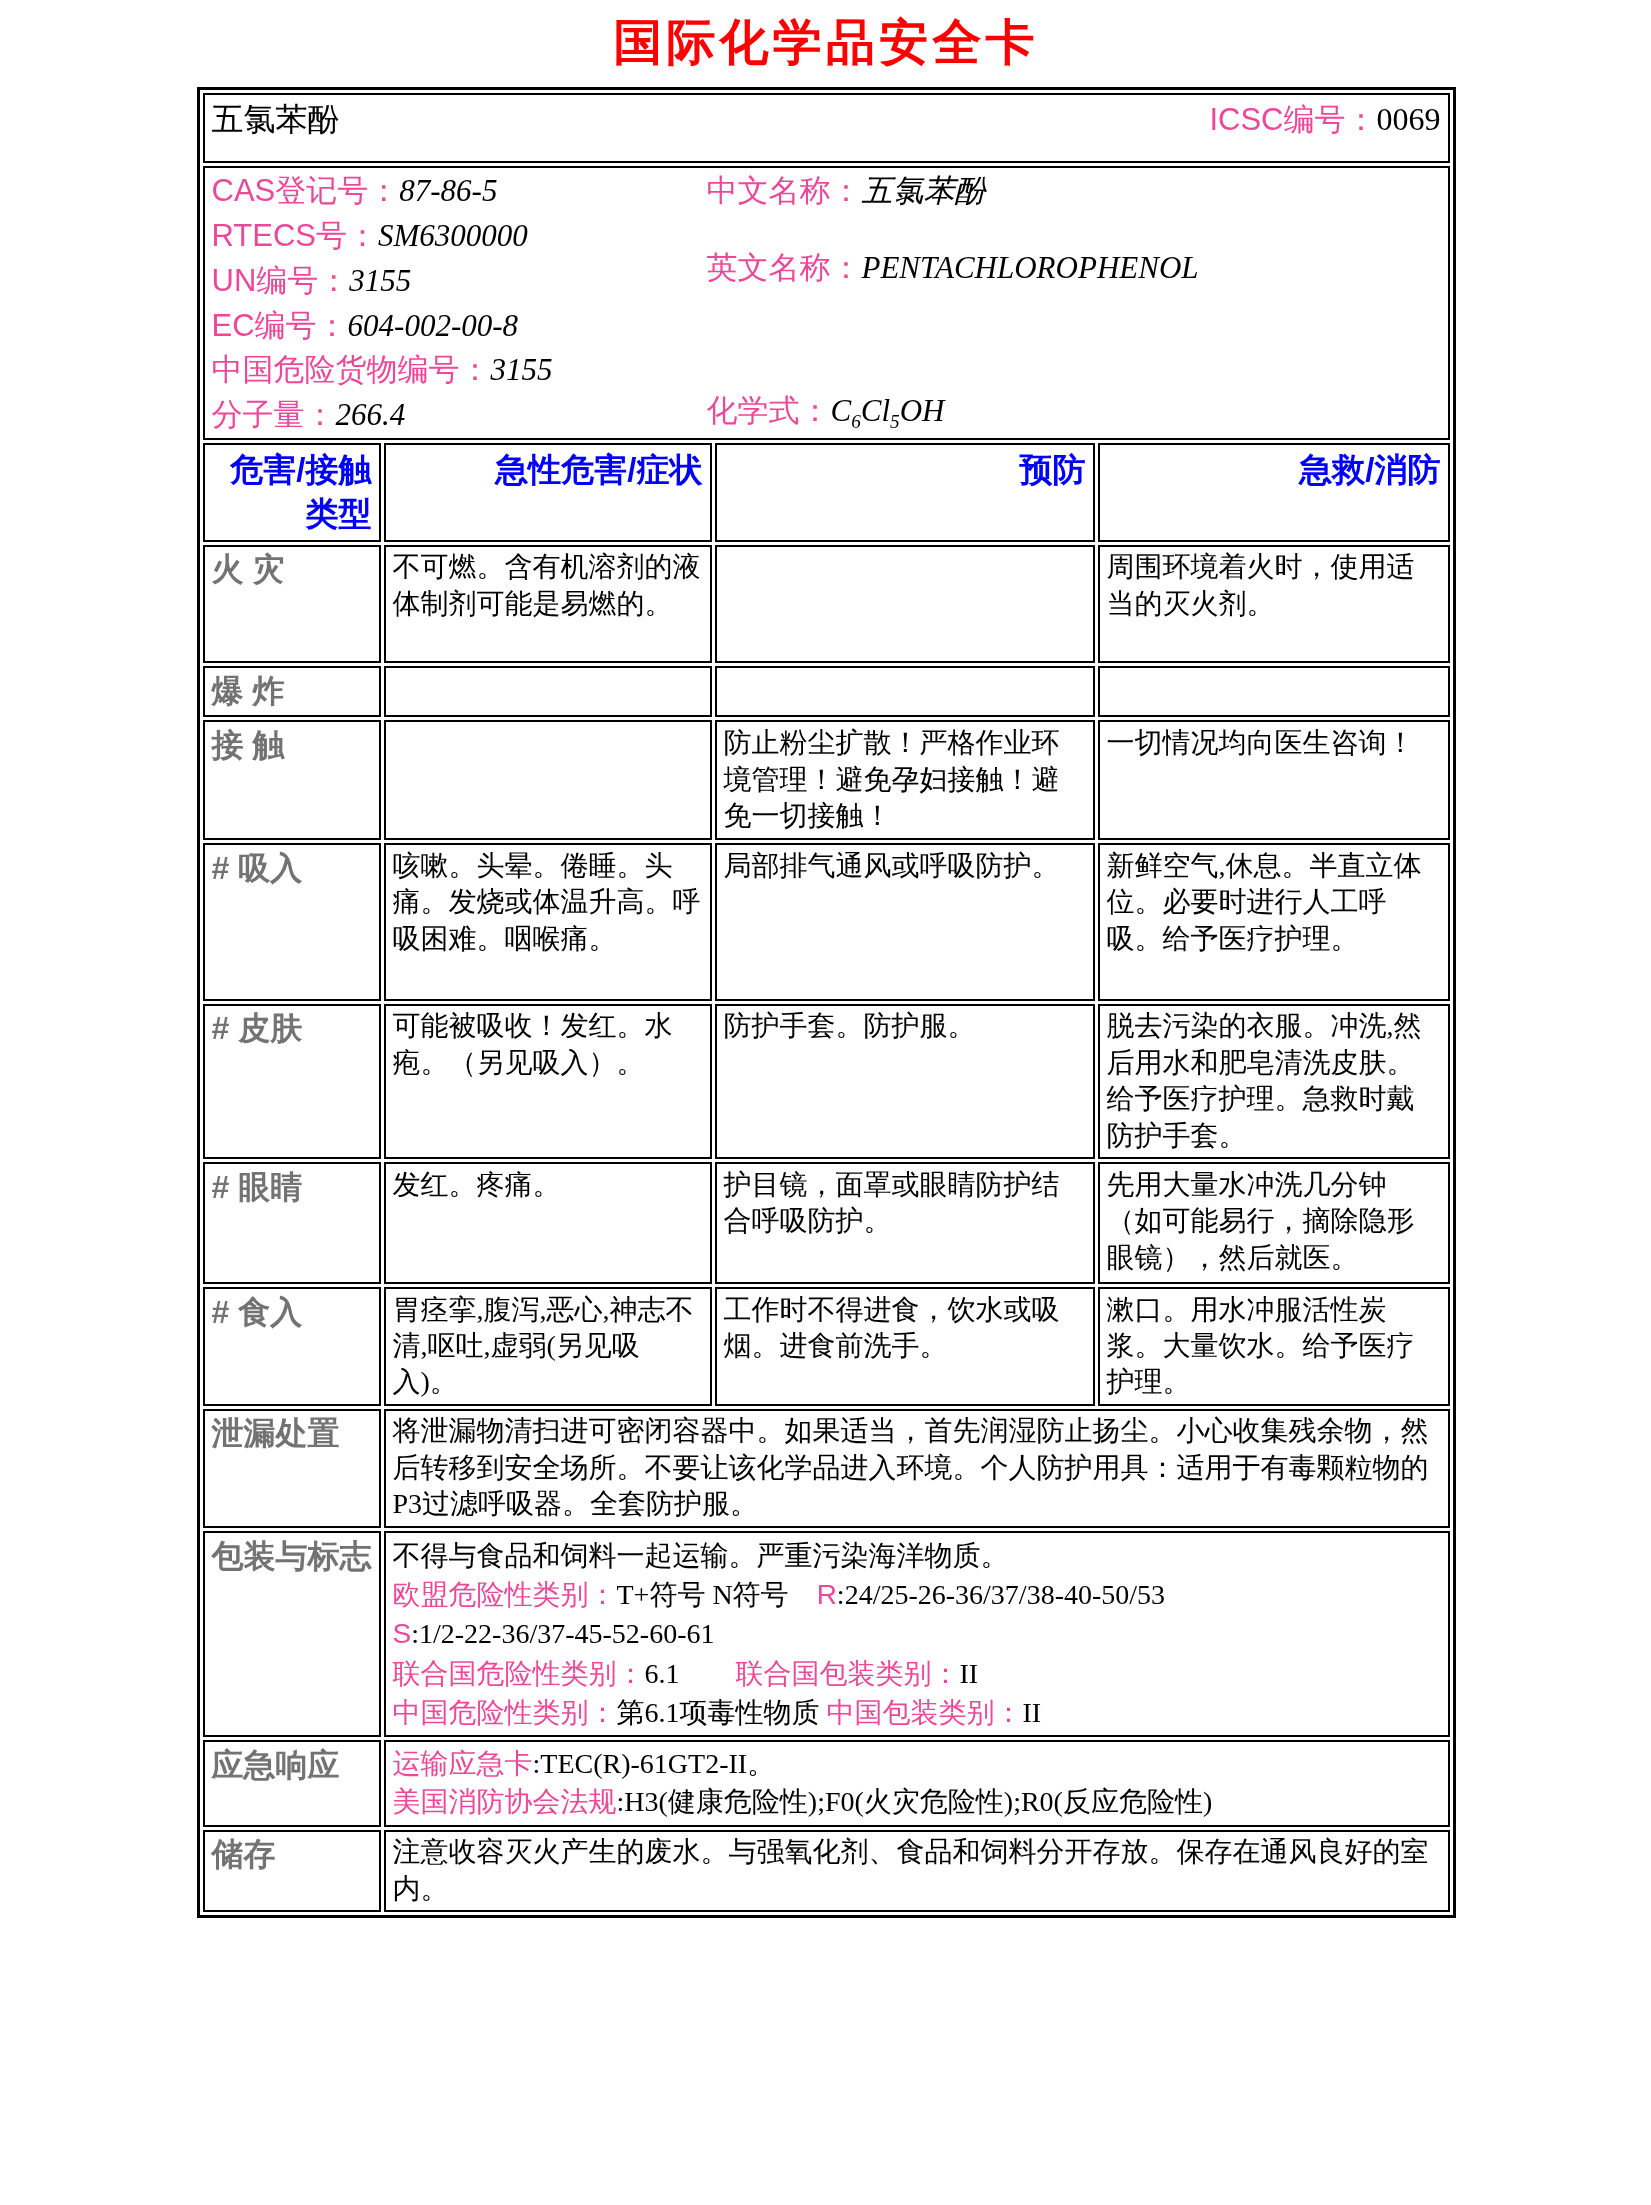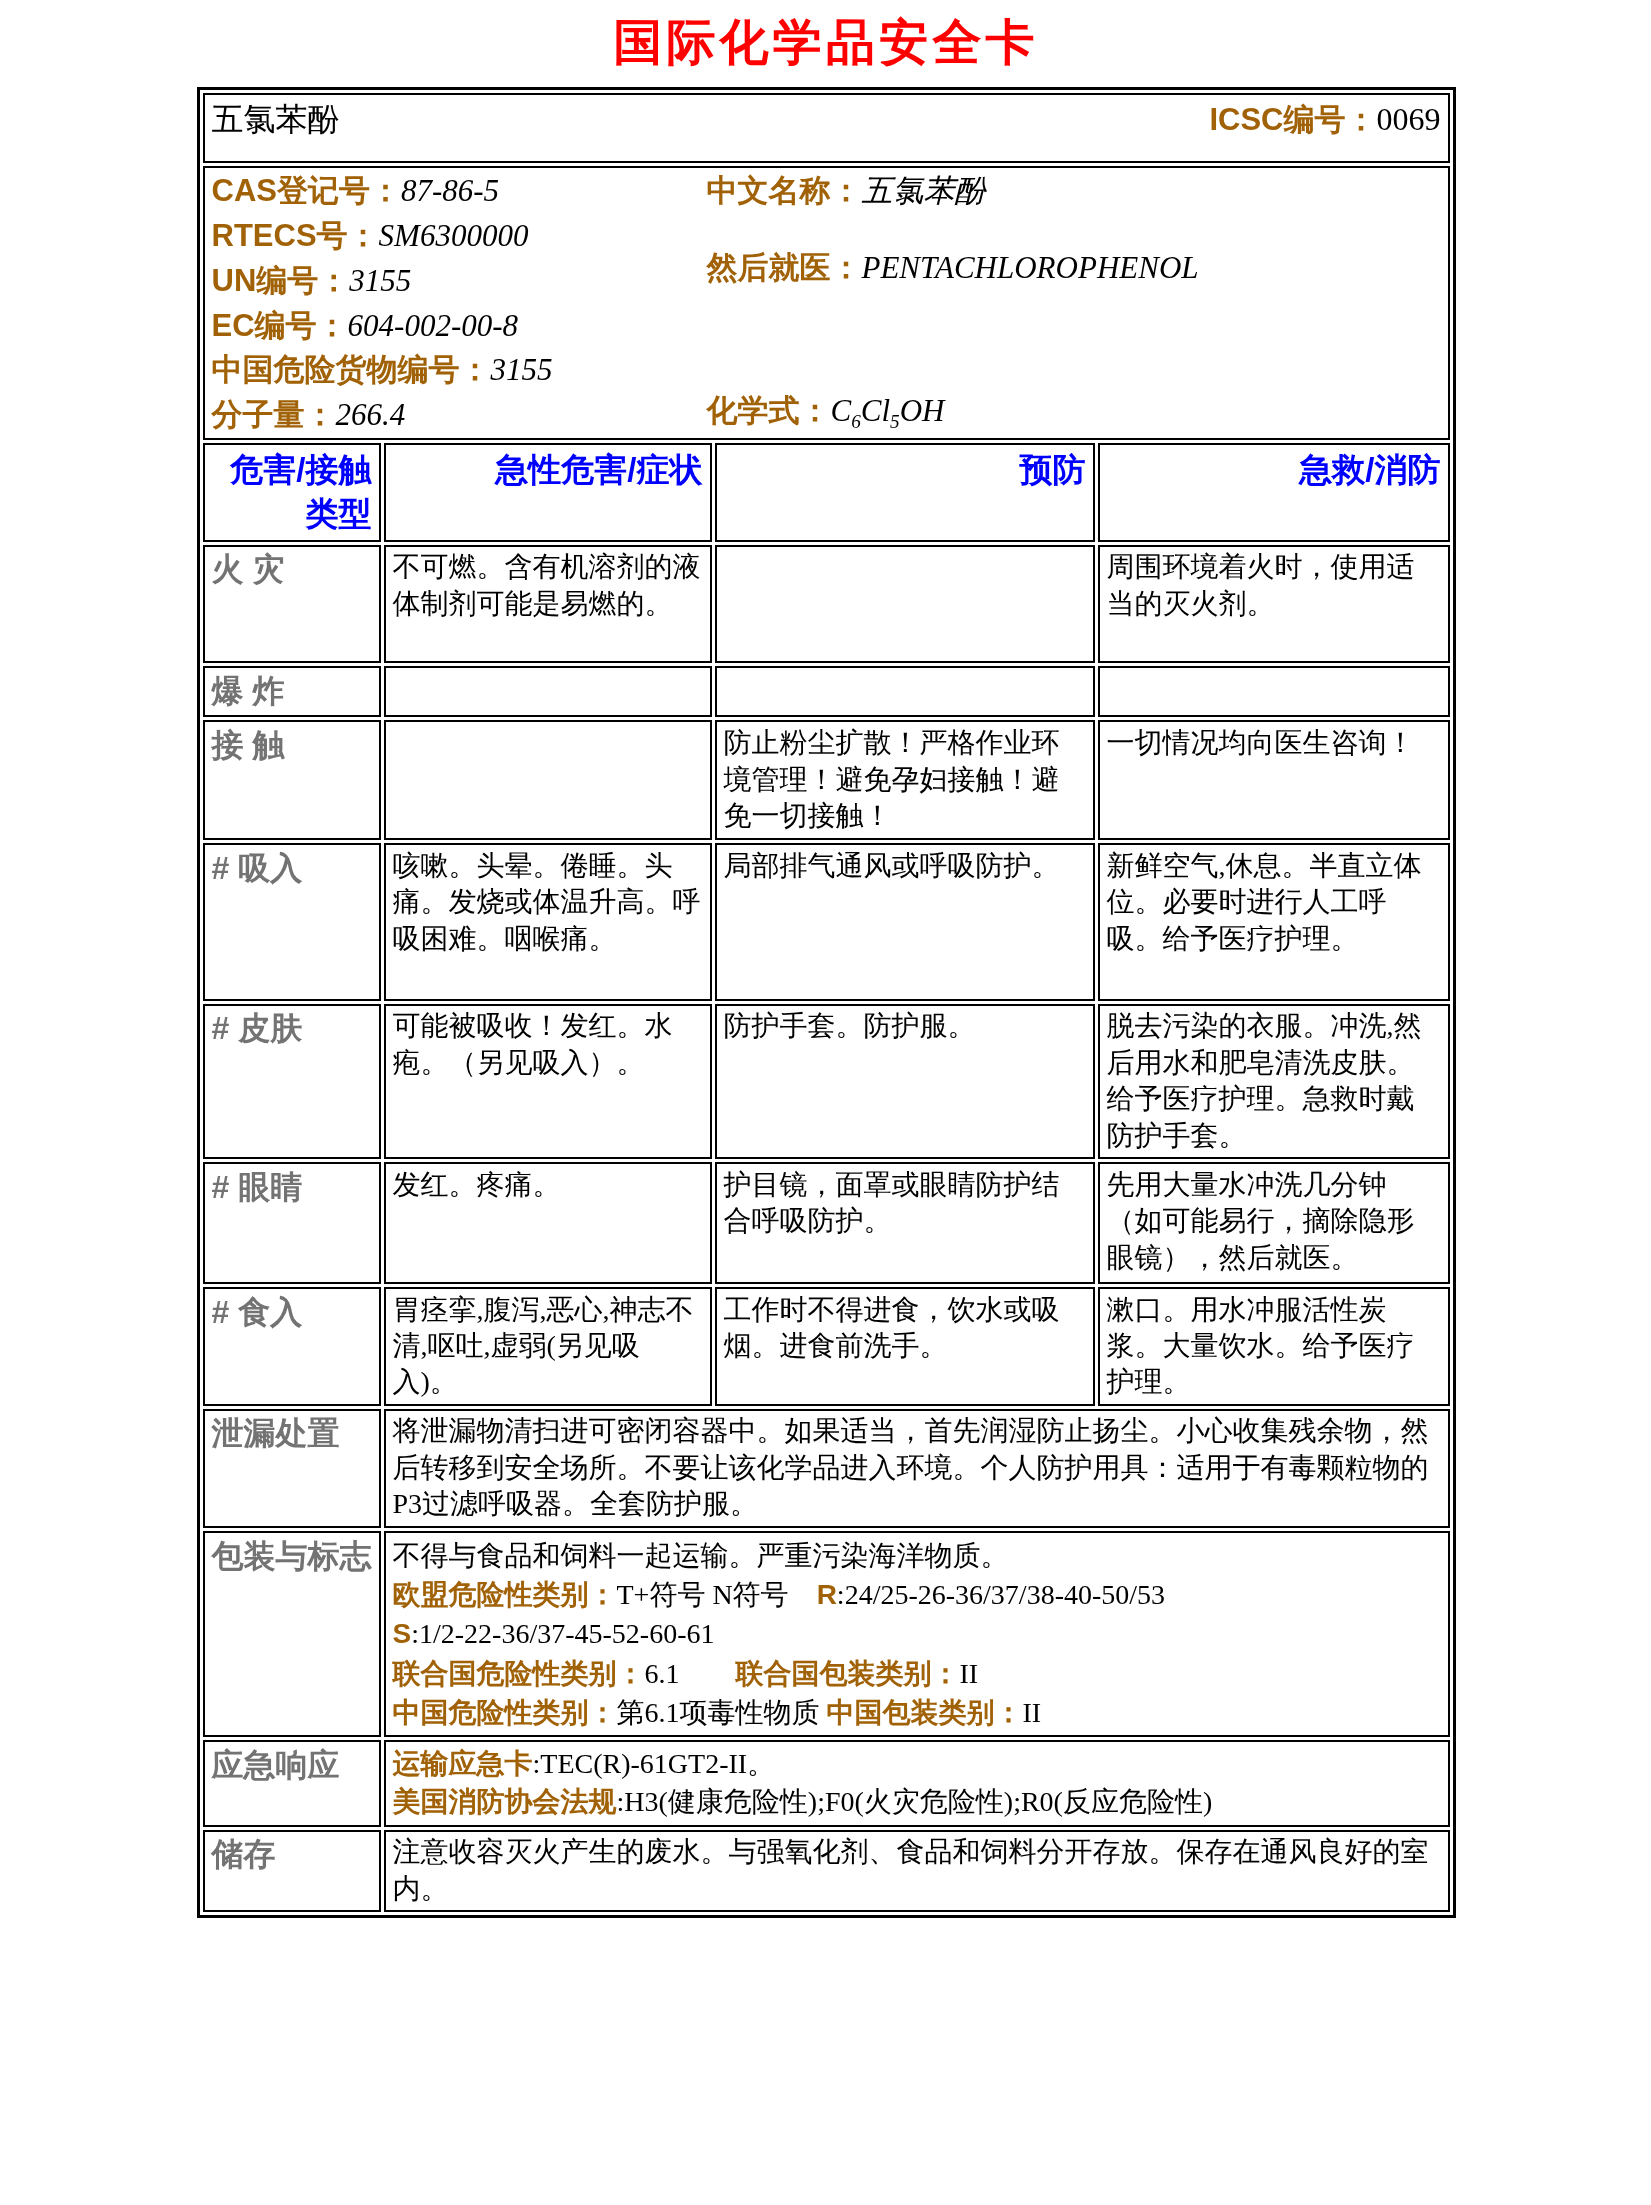"ICSC编号：" .blue { color: #a16207 -> #ec4899; font-weight: bold -> normal }
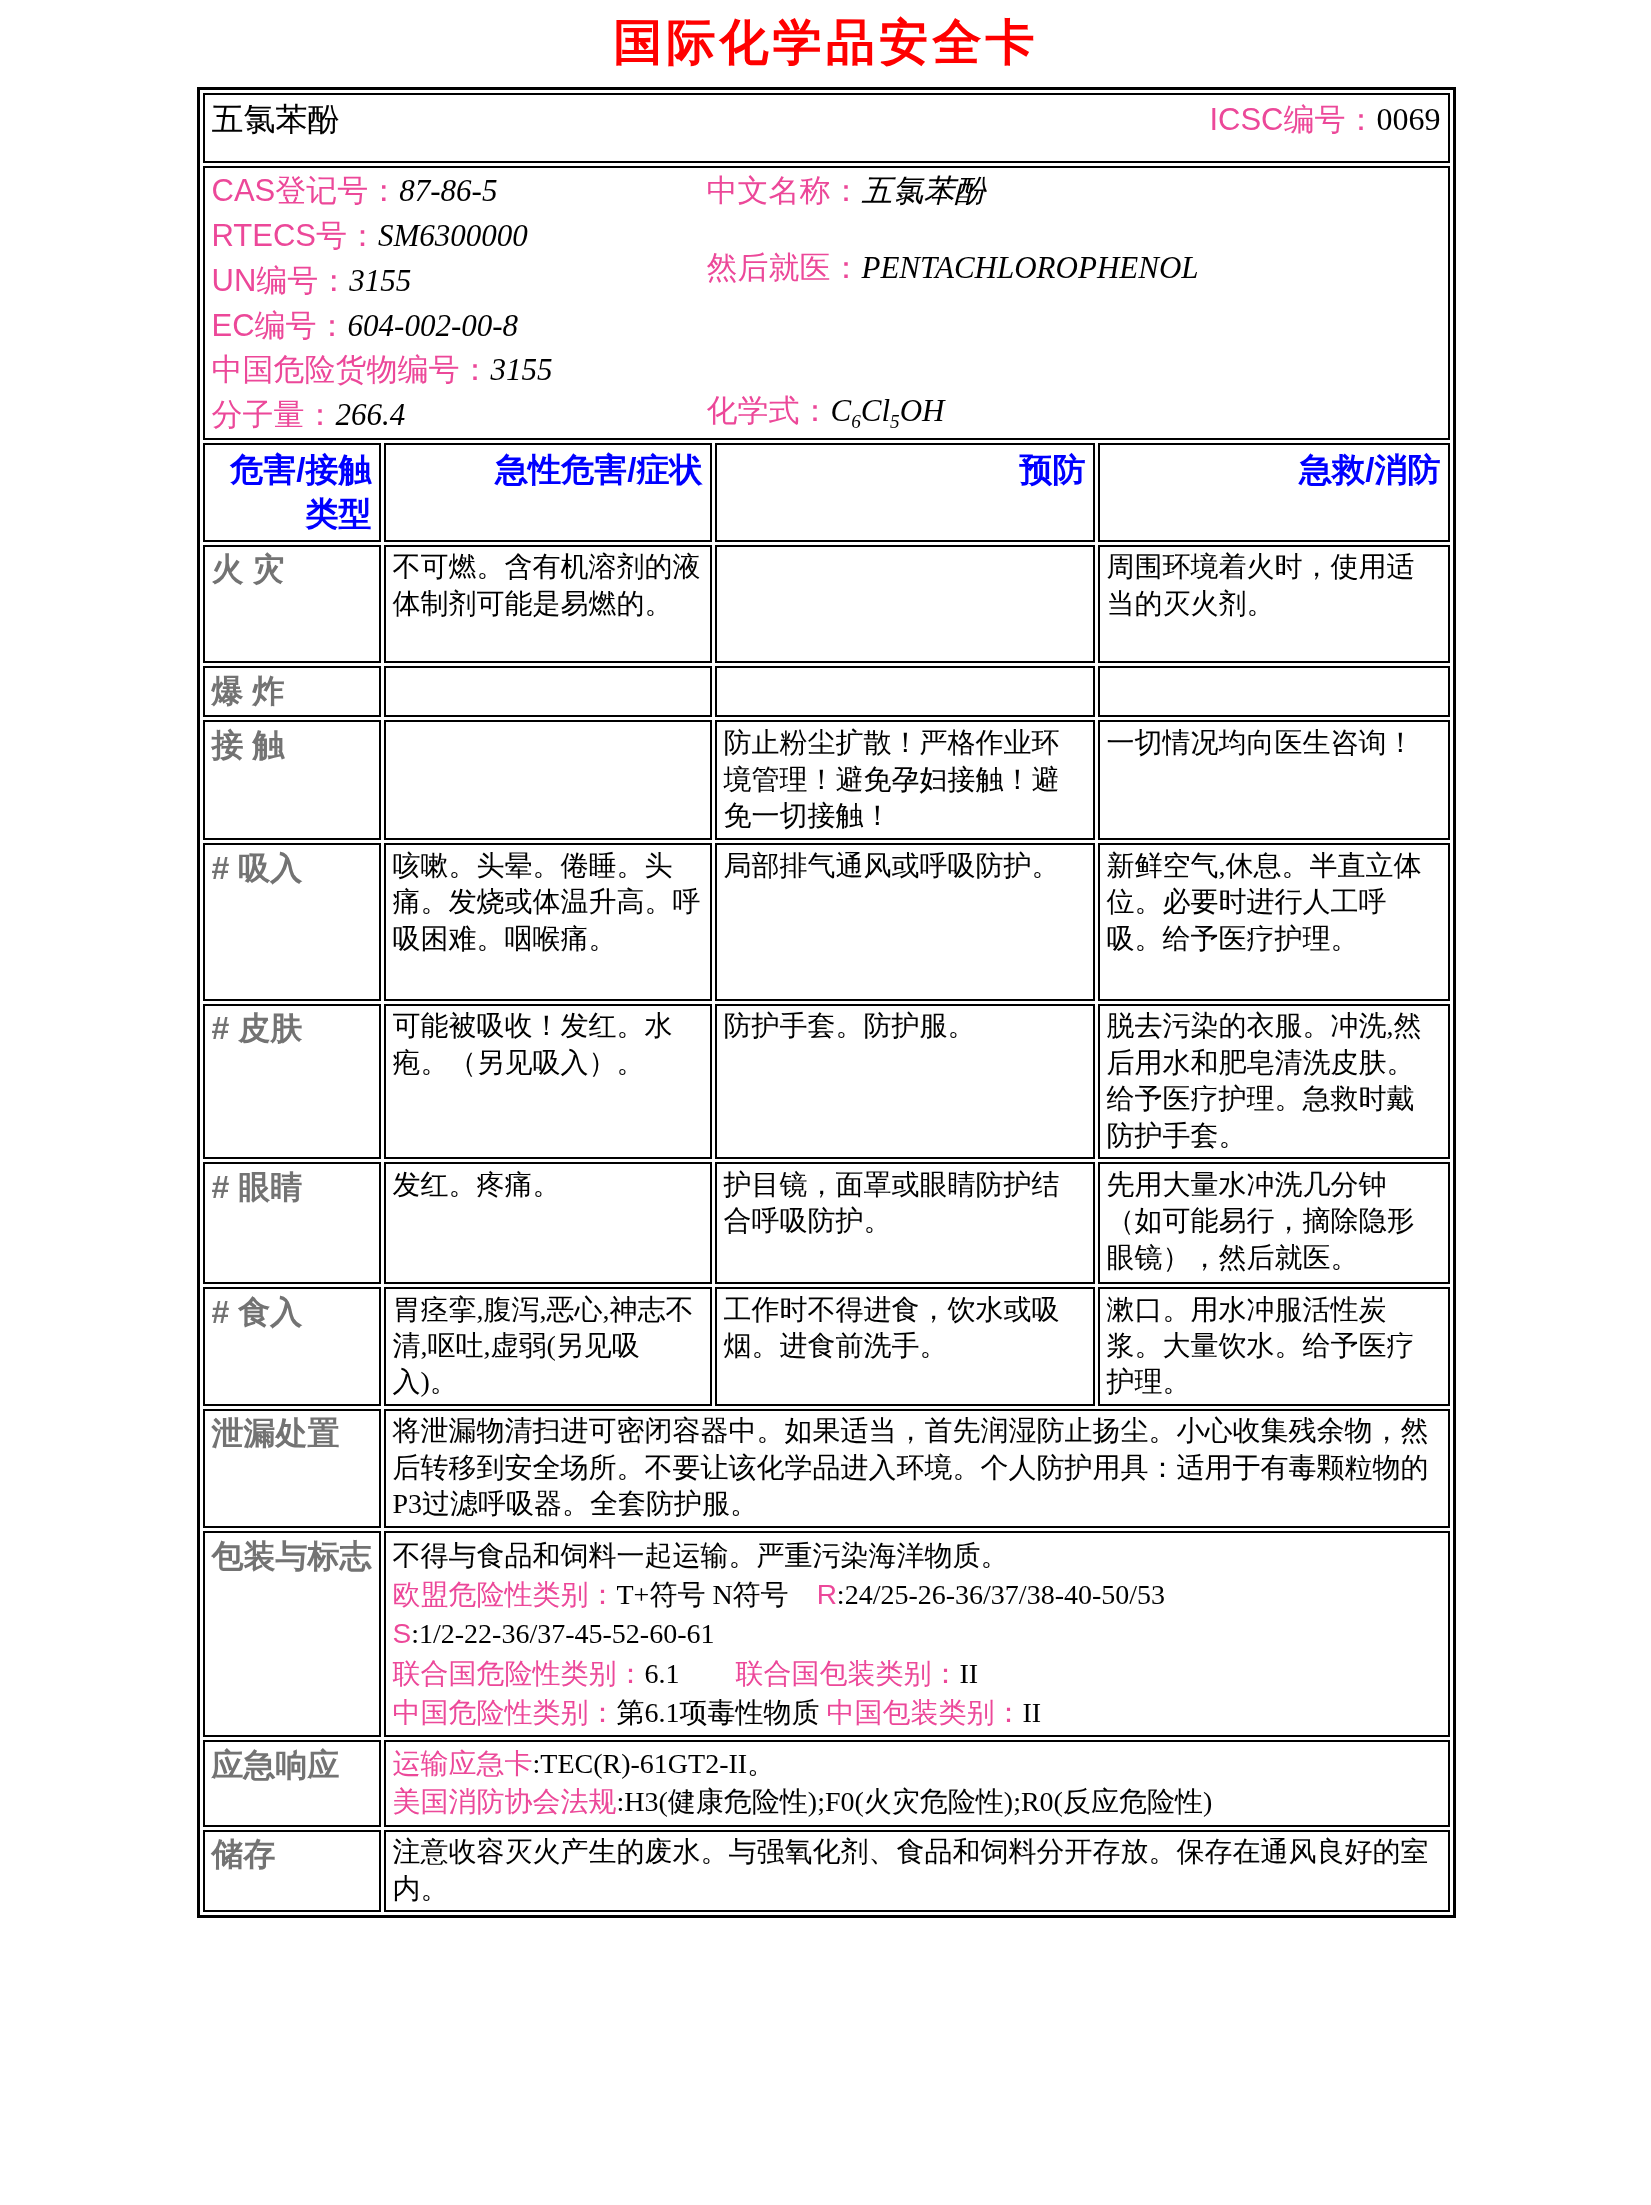"然后就医：" span.blue { text: 然后就医 -> 英文名称 }
